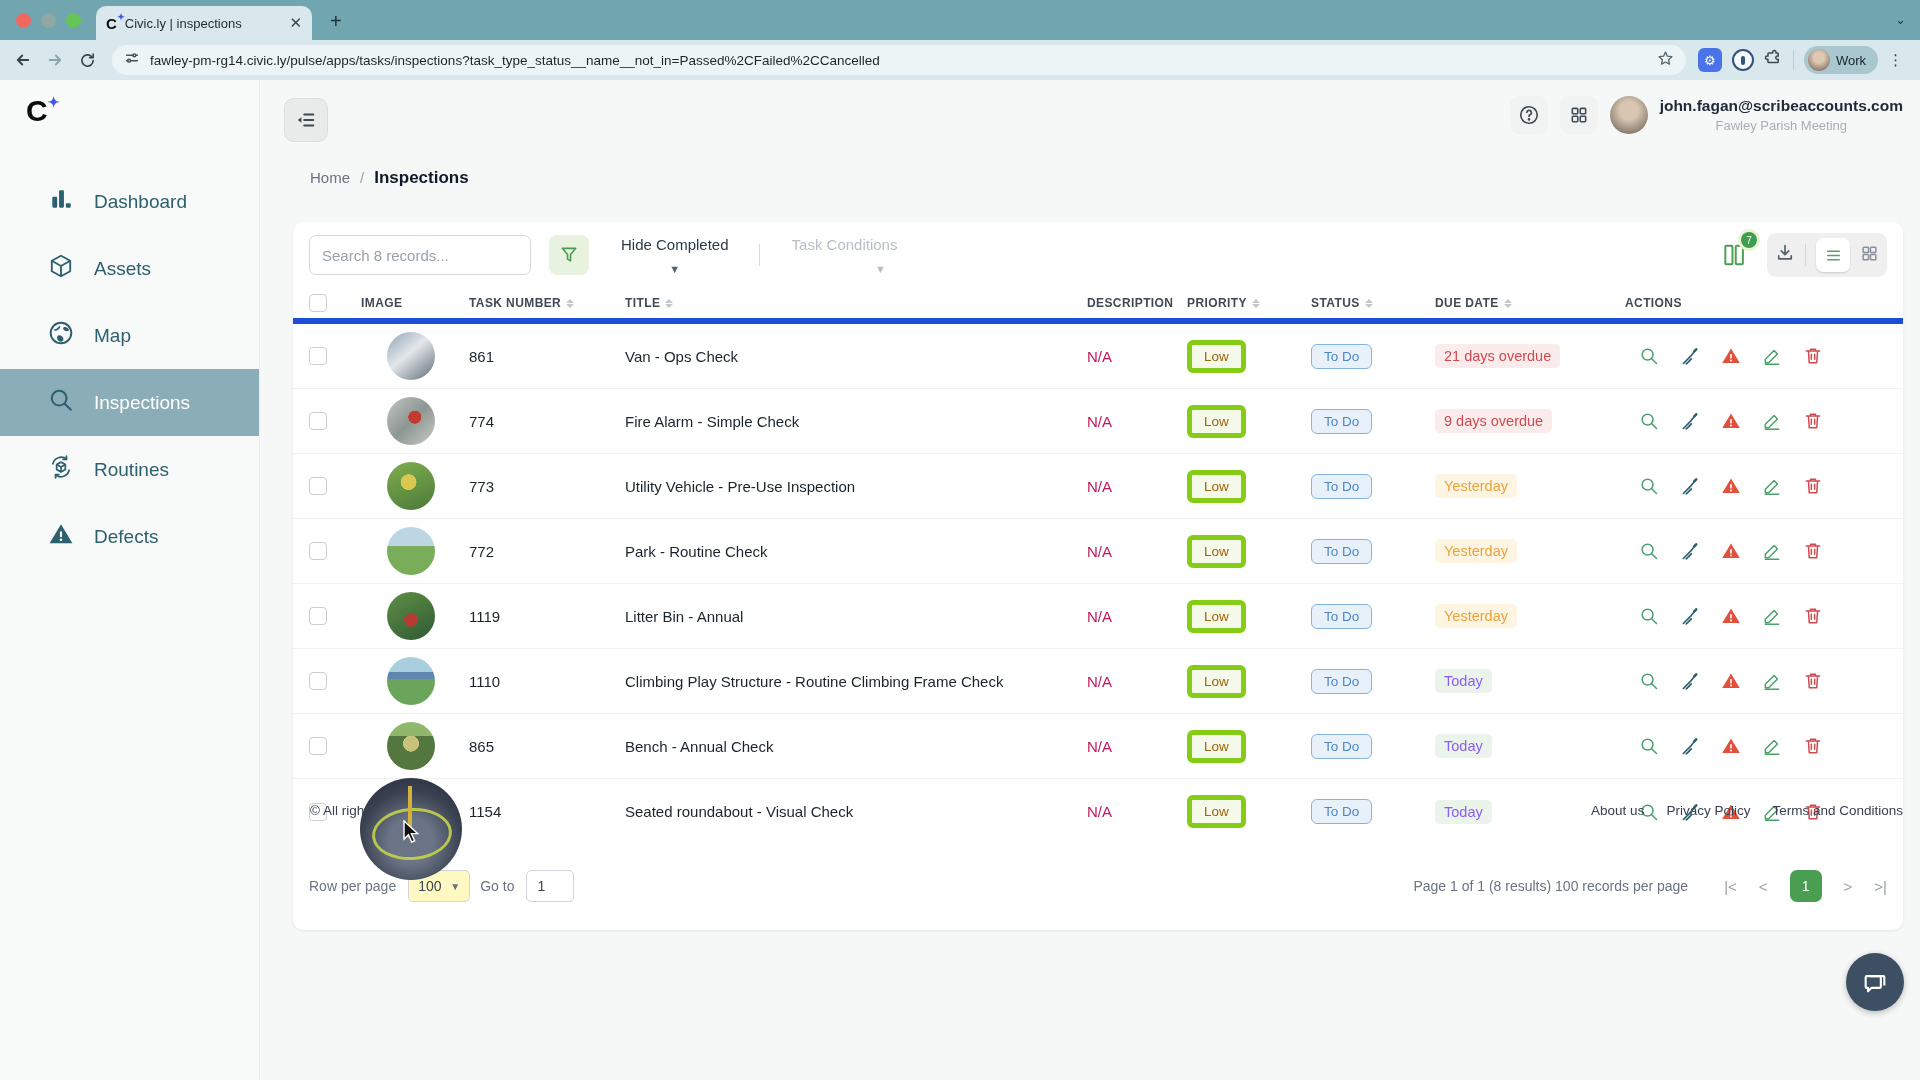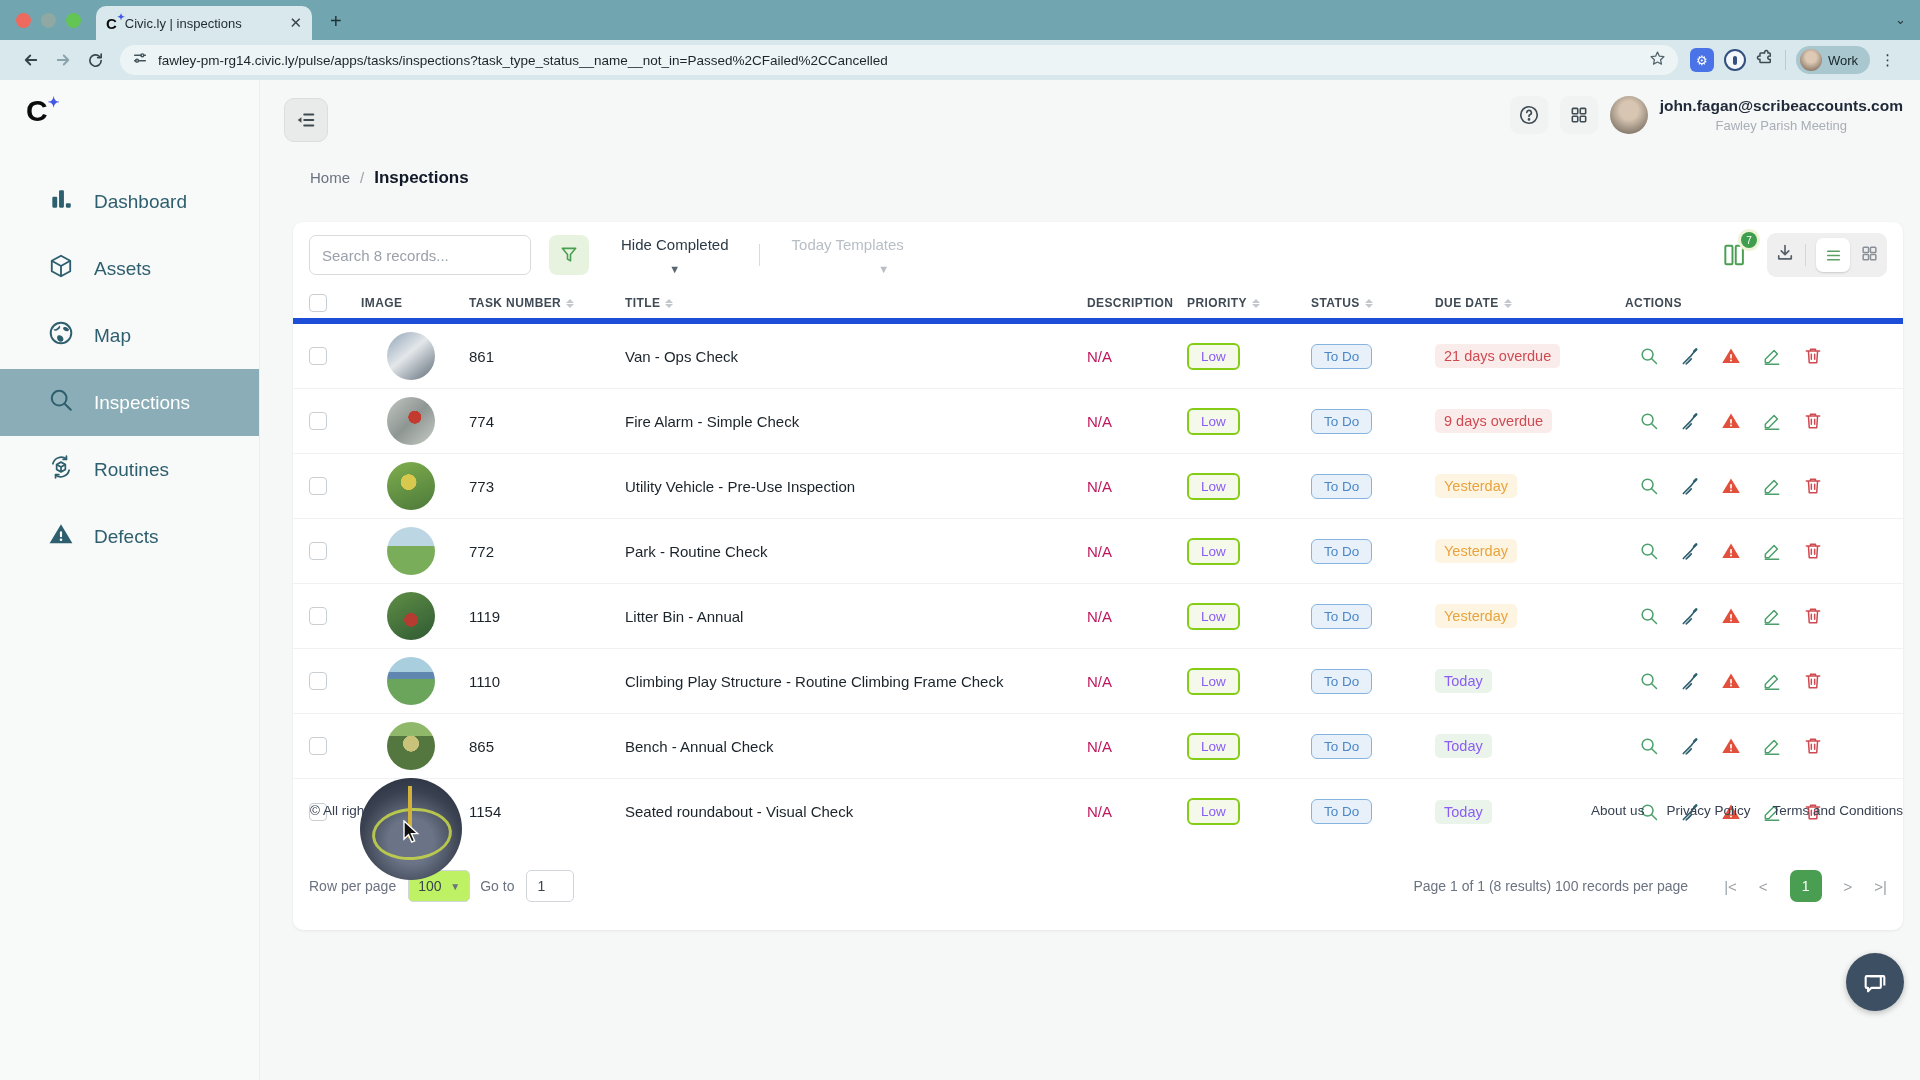"fawley-pm-rg14.civic.ly/pulse/apps/tasks" .toolbar { padding: 0 18px -> 0 10px }
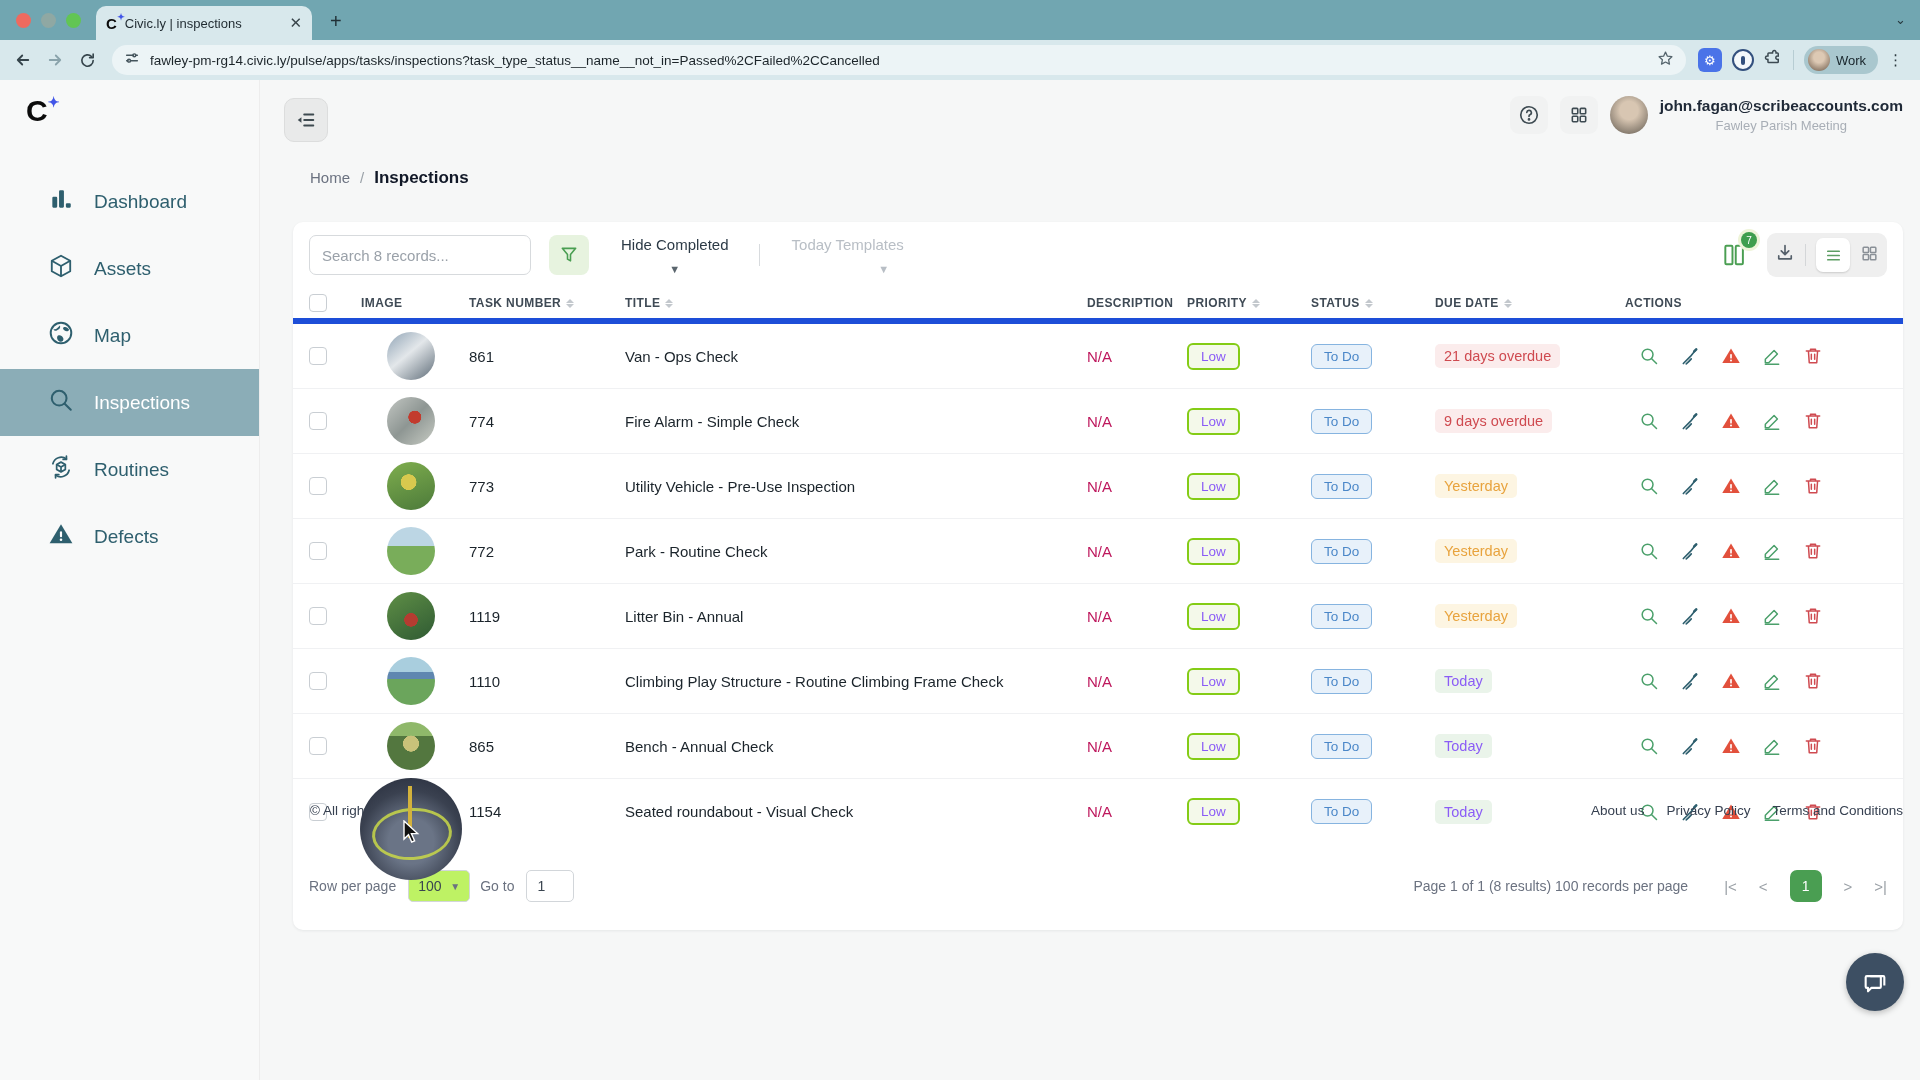"Today Templates" span { text: Today Templates -> Task Conditions }
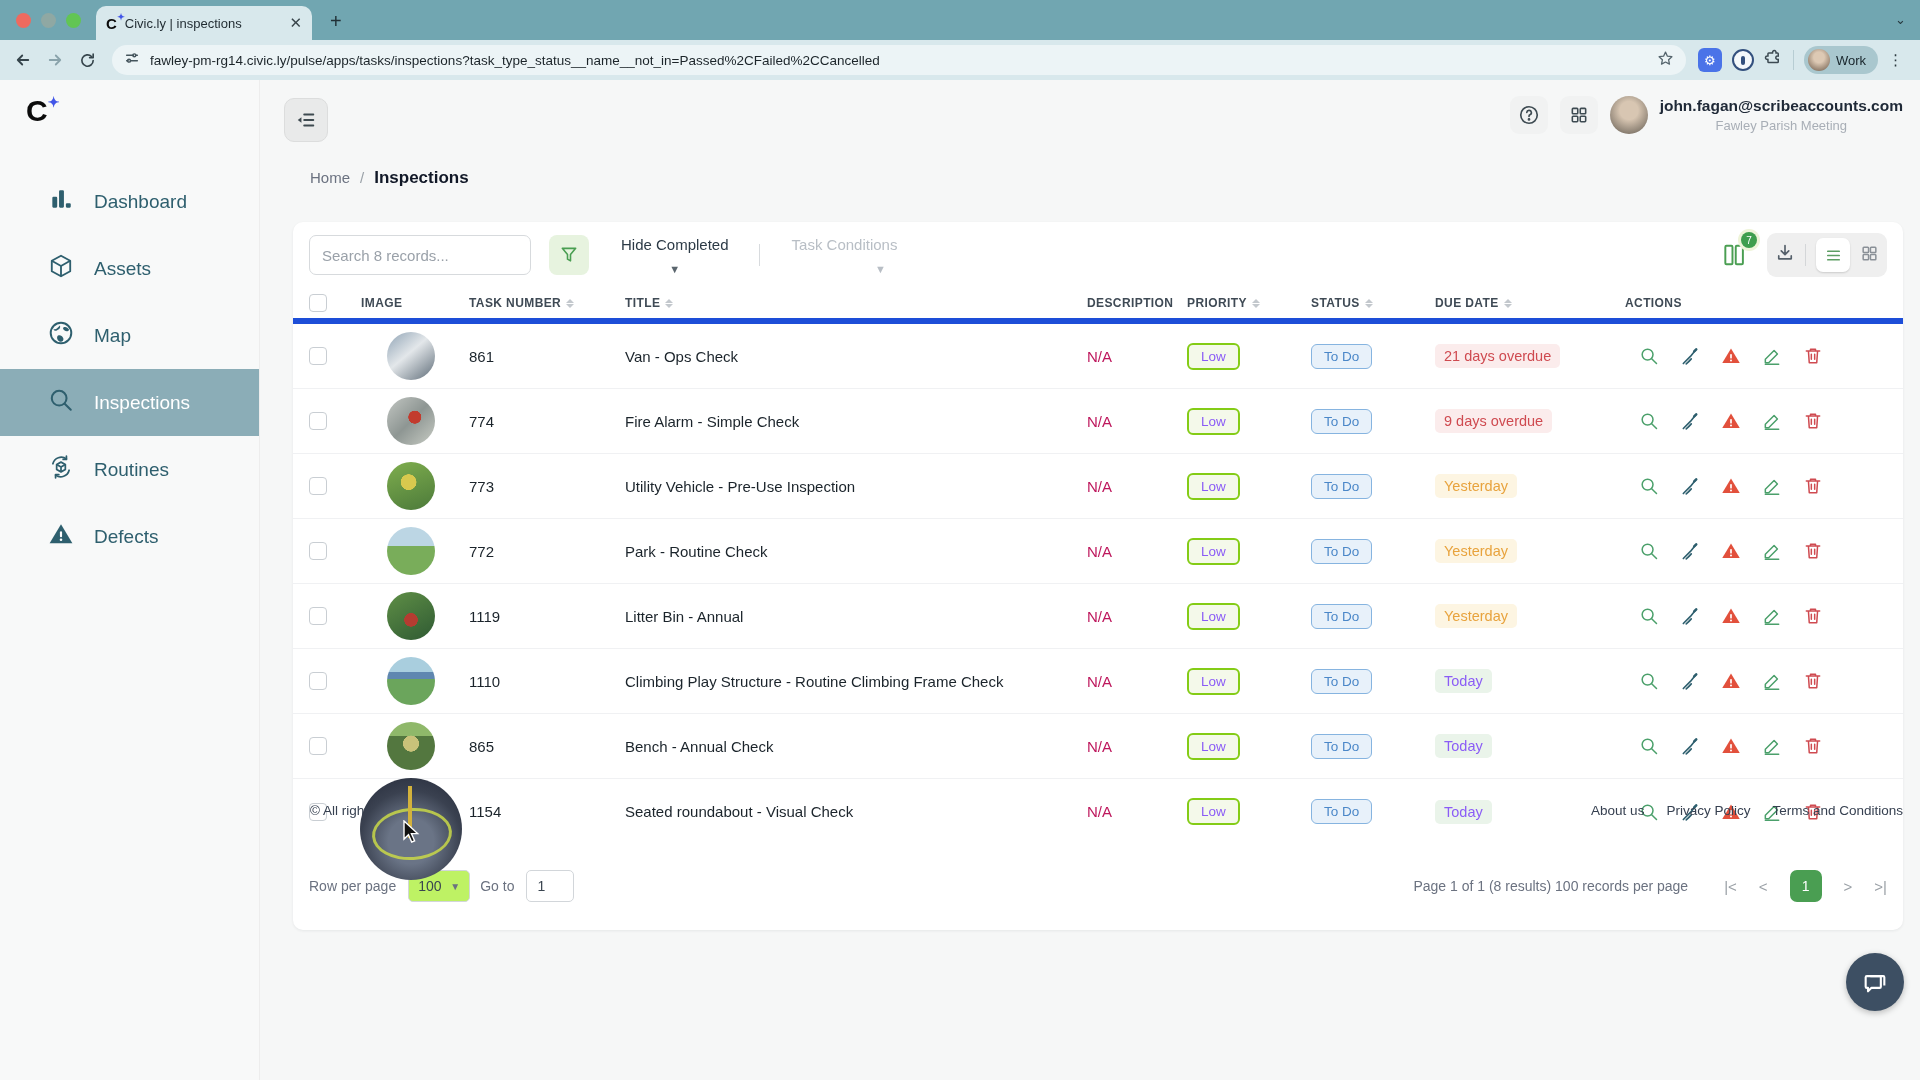"Low" .badge-low { border: 2px solid #84cc16 -> 5px solid #84cc16; color: #8b5cf6 -> #a16207 }
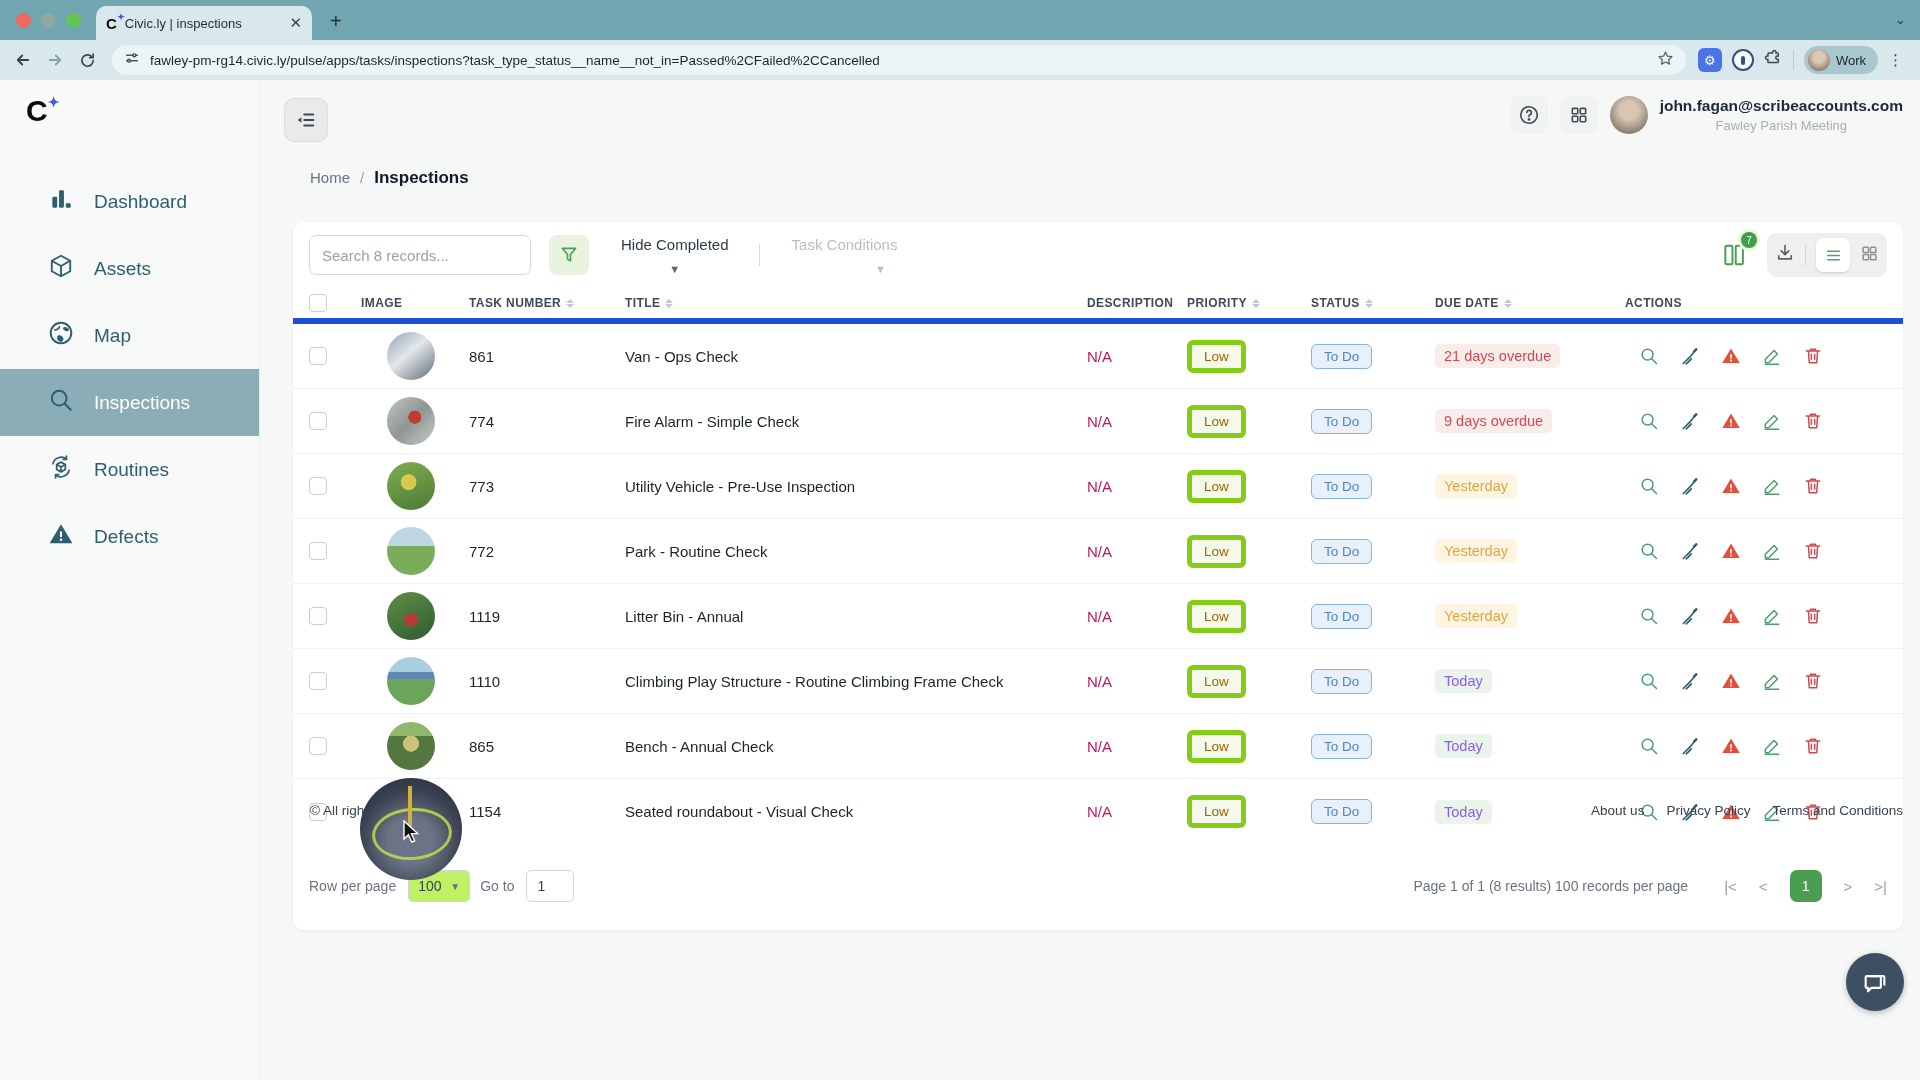"100" .pg-select { background: #bef264 -> #fef9c3 }
